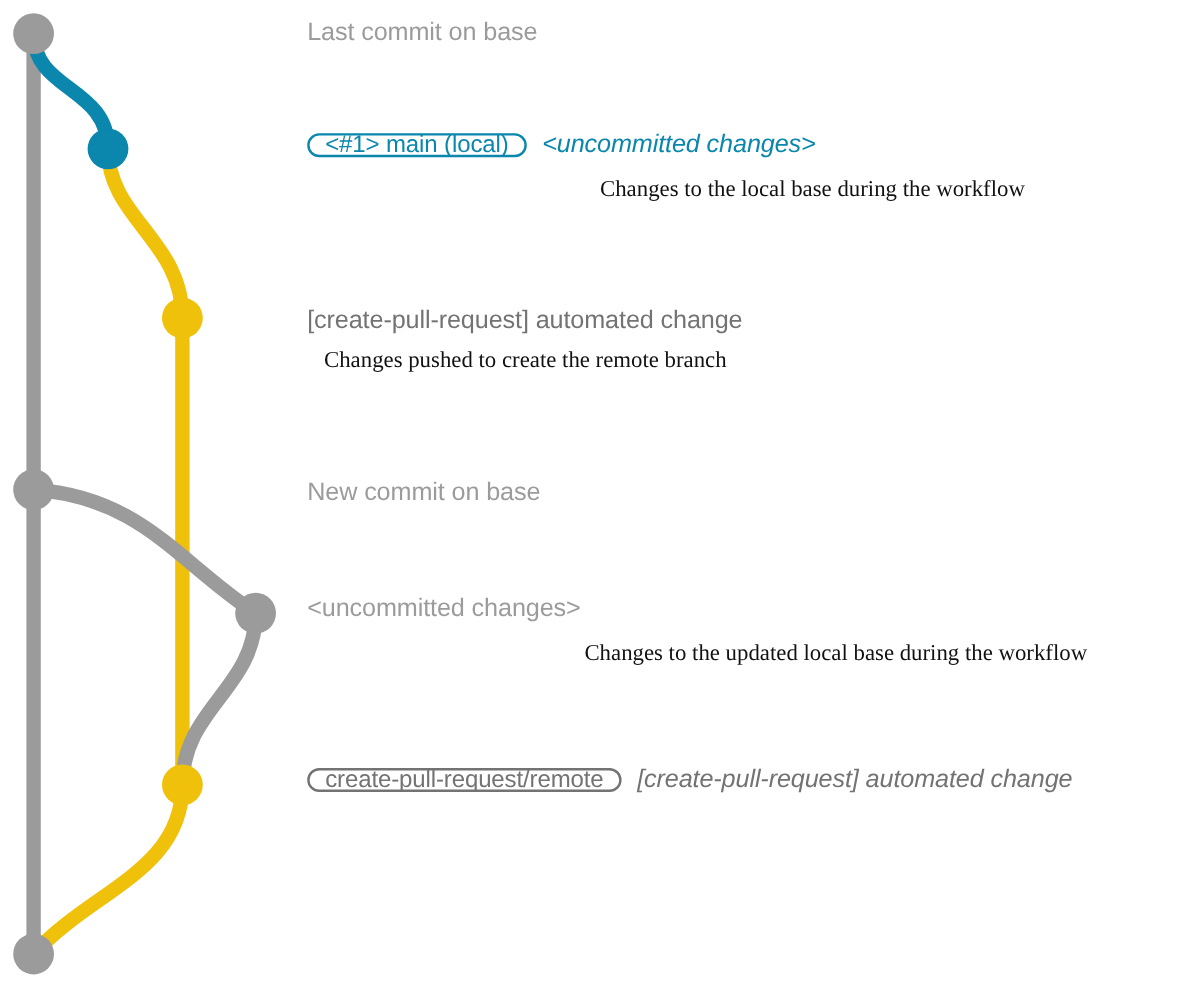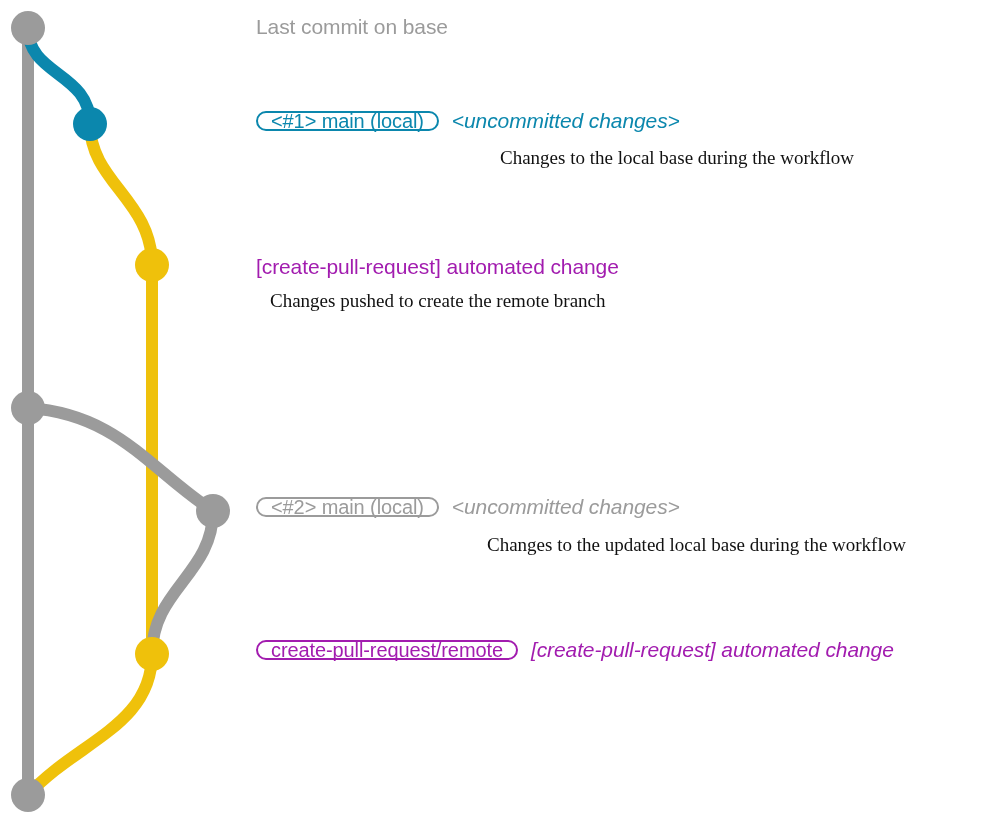"[create-pull-request] automated change" .c-yellow { color: #a21caf -> #737373 }
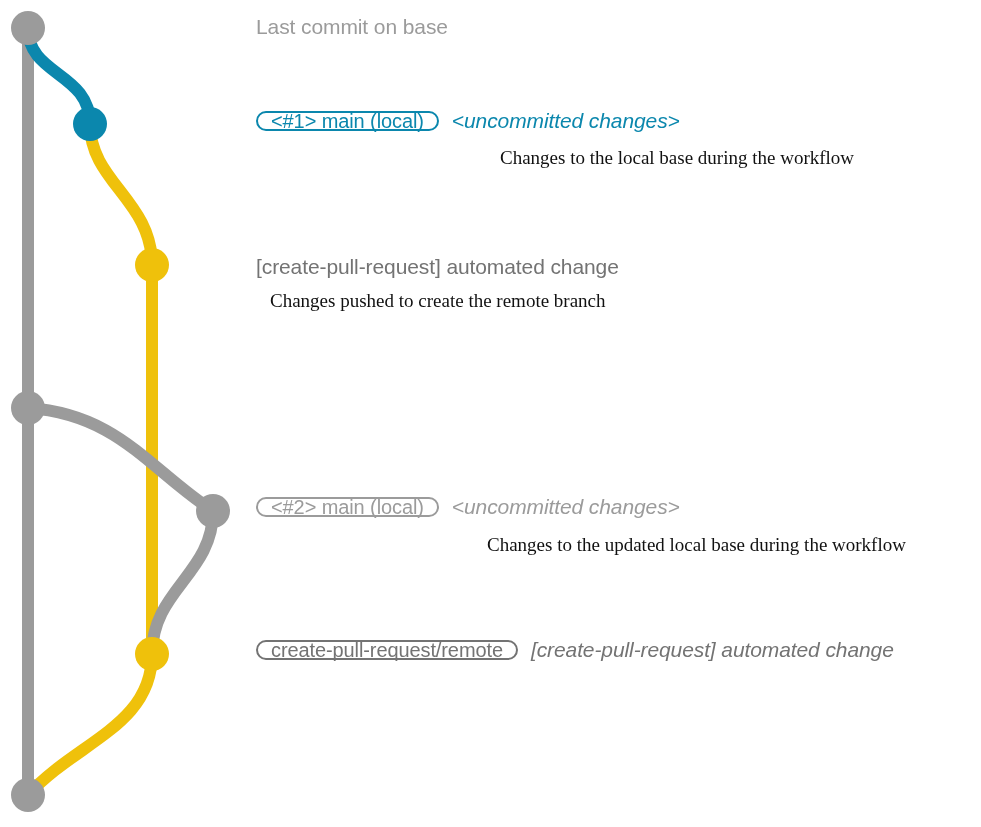"New commit on base" div.plain-label { html: none -> <div>New commit on base</div> }
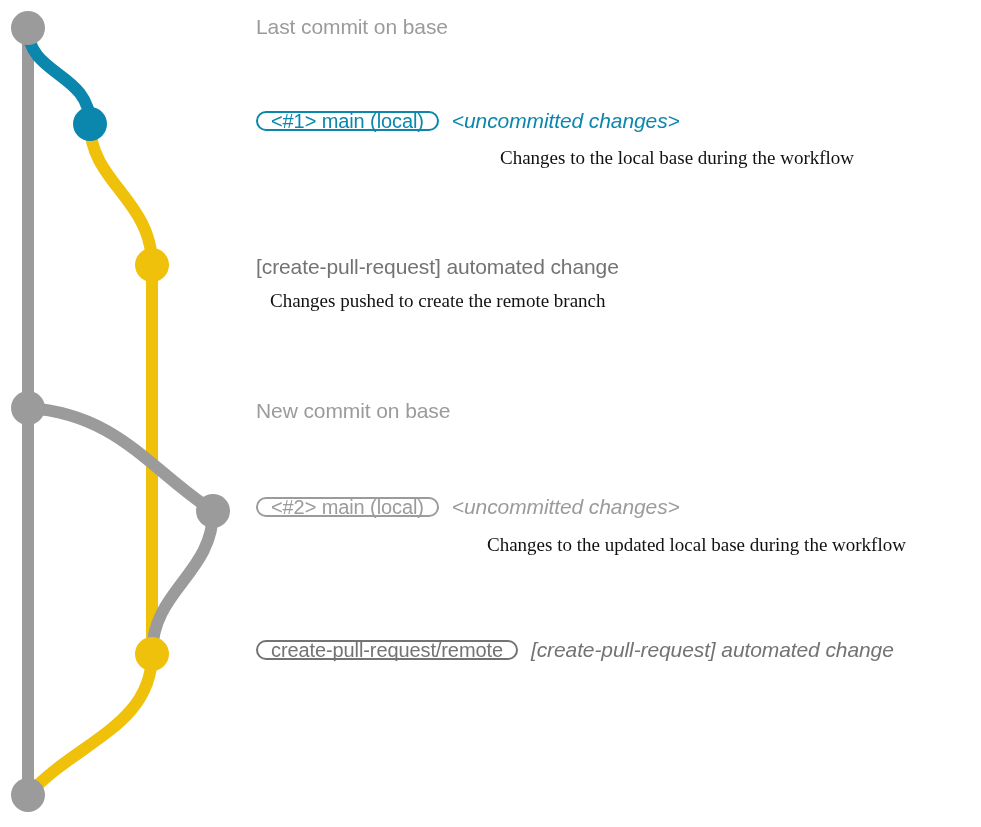"<#2> main (local)" span.pill { html: <span>&lt;#2&gt; main (local)</span> -> none }
